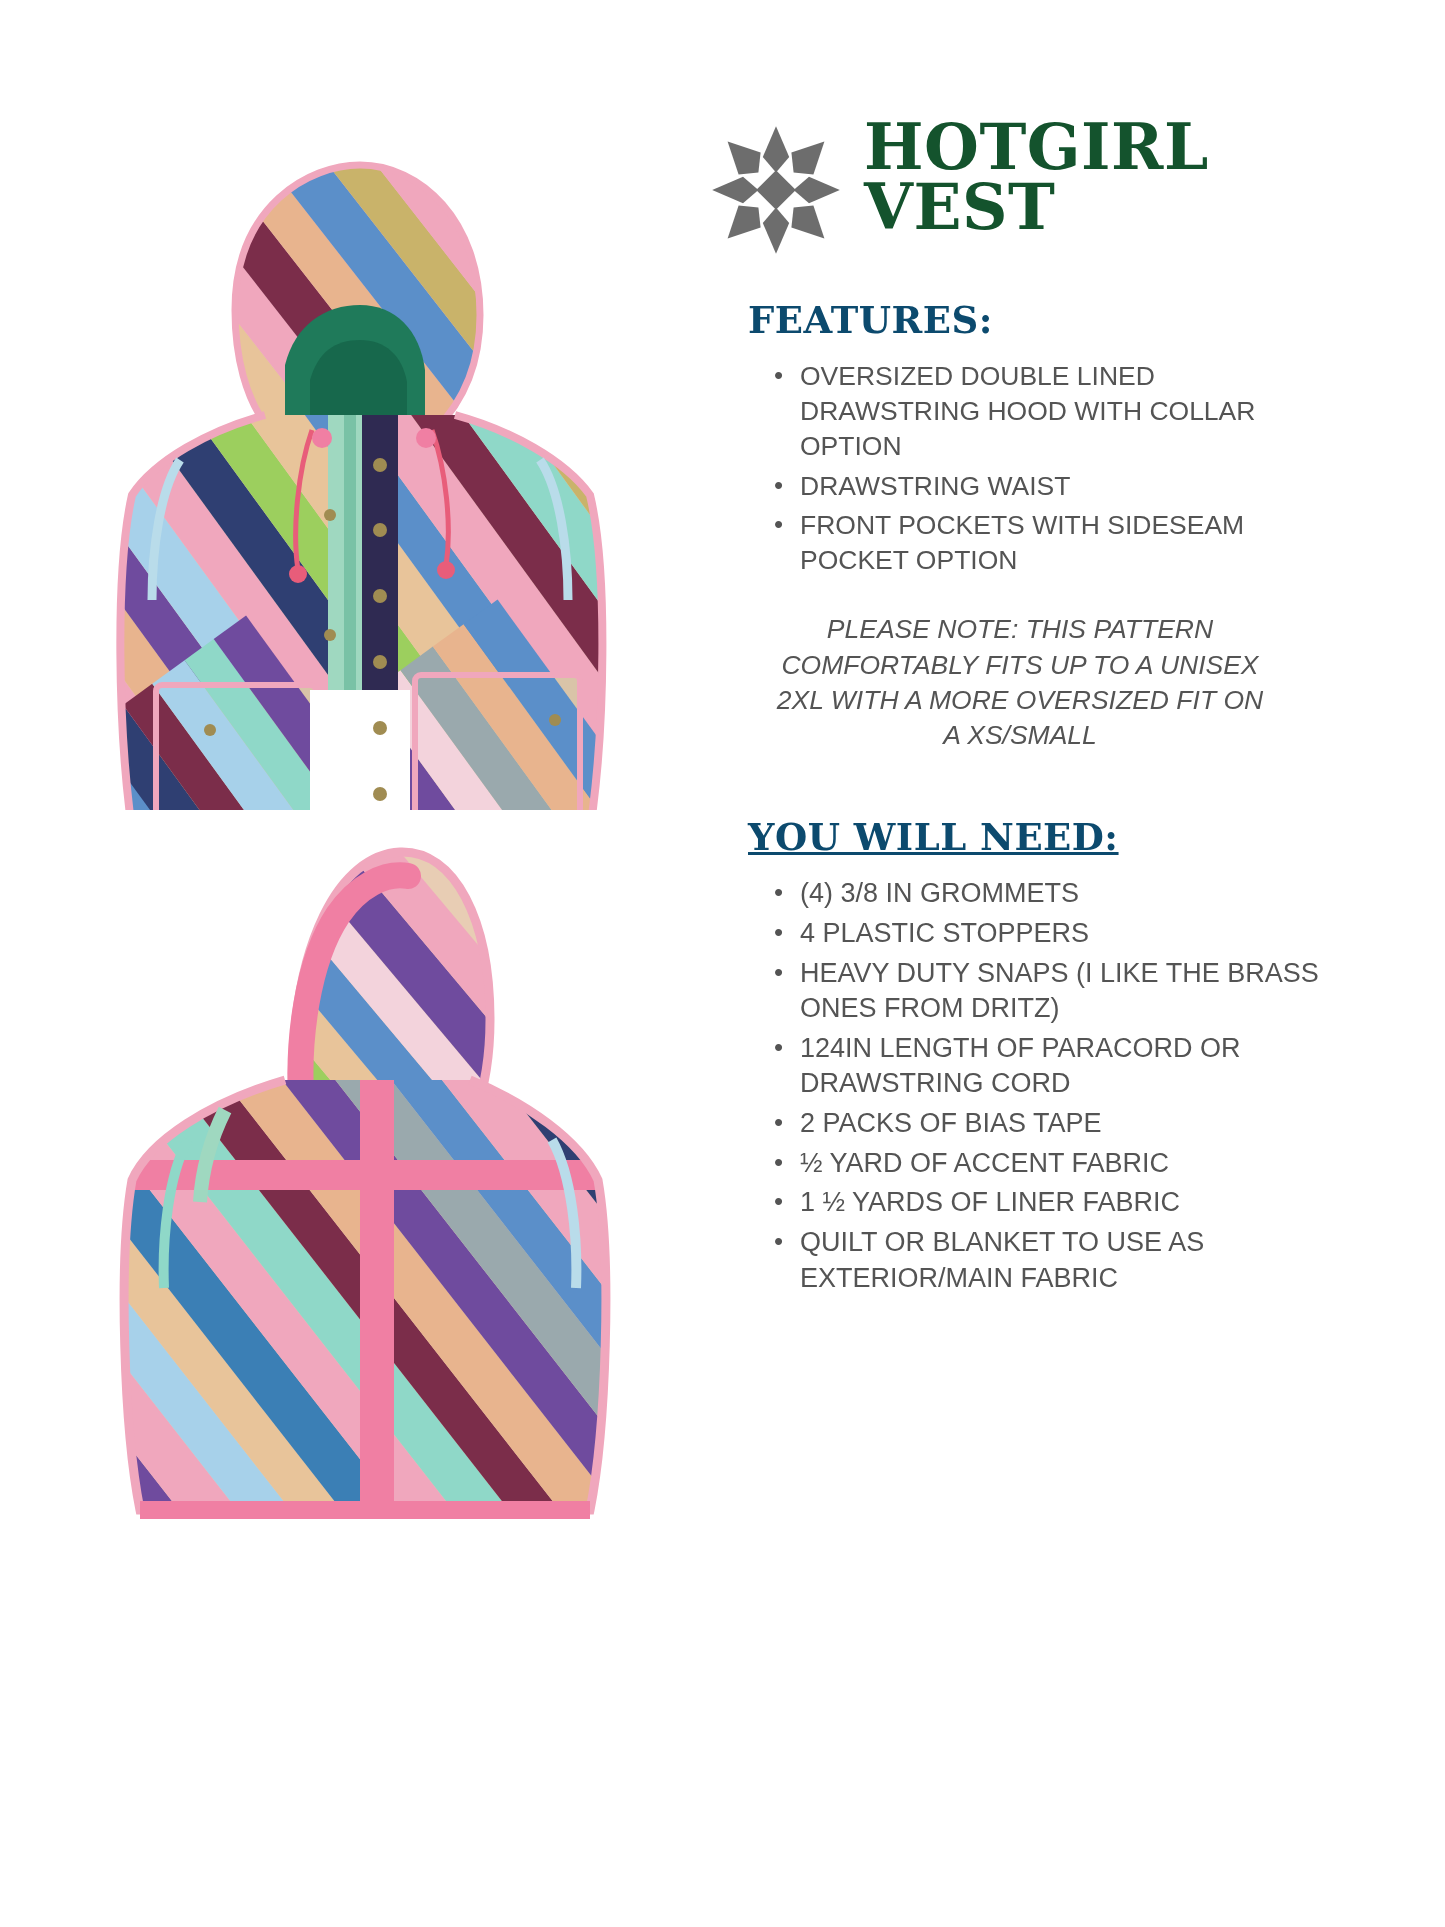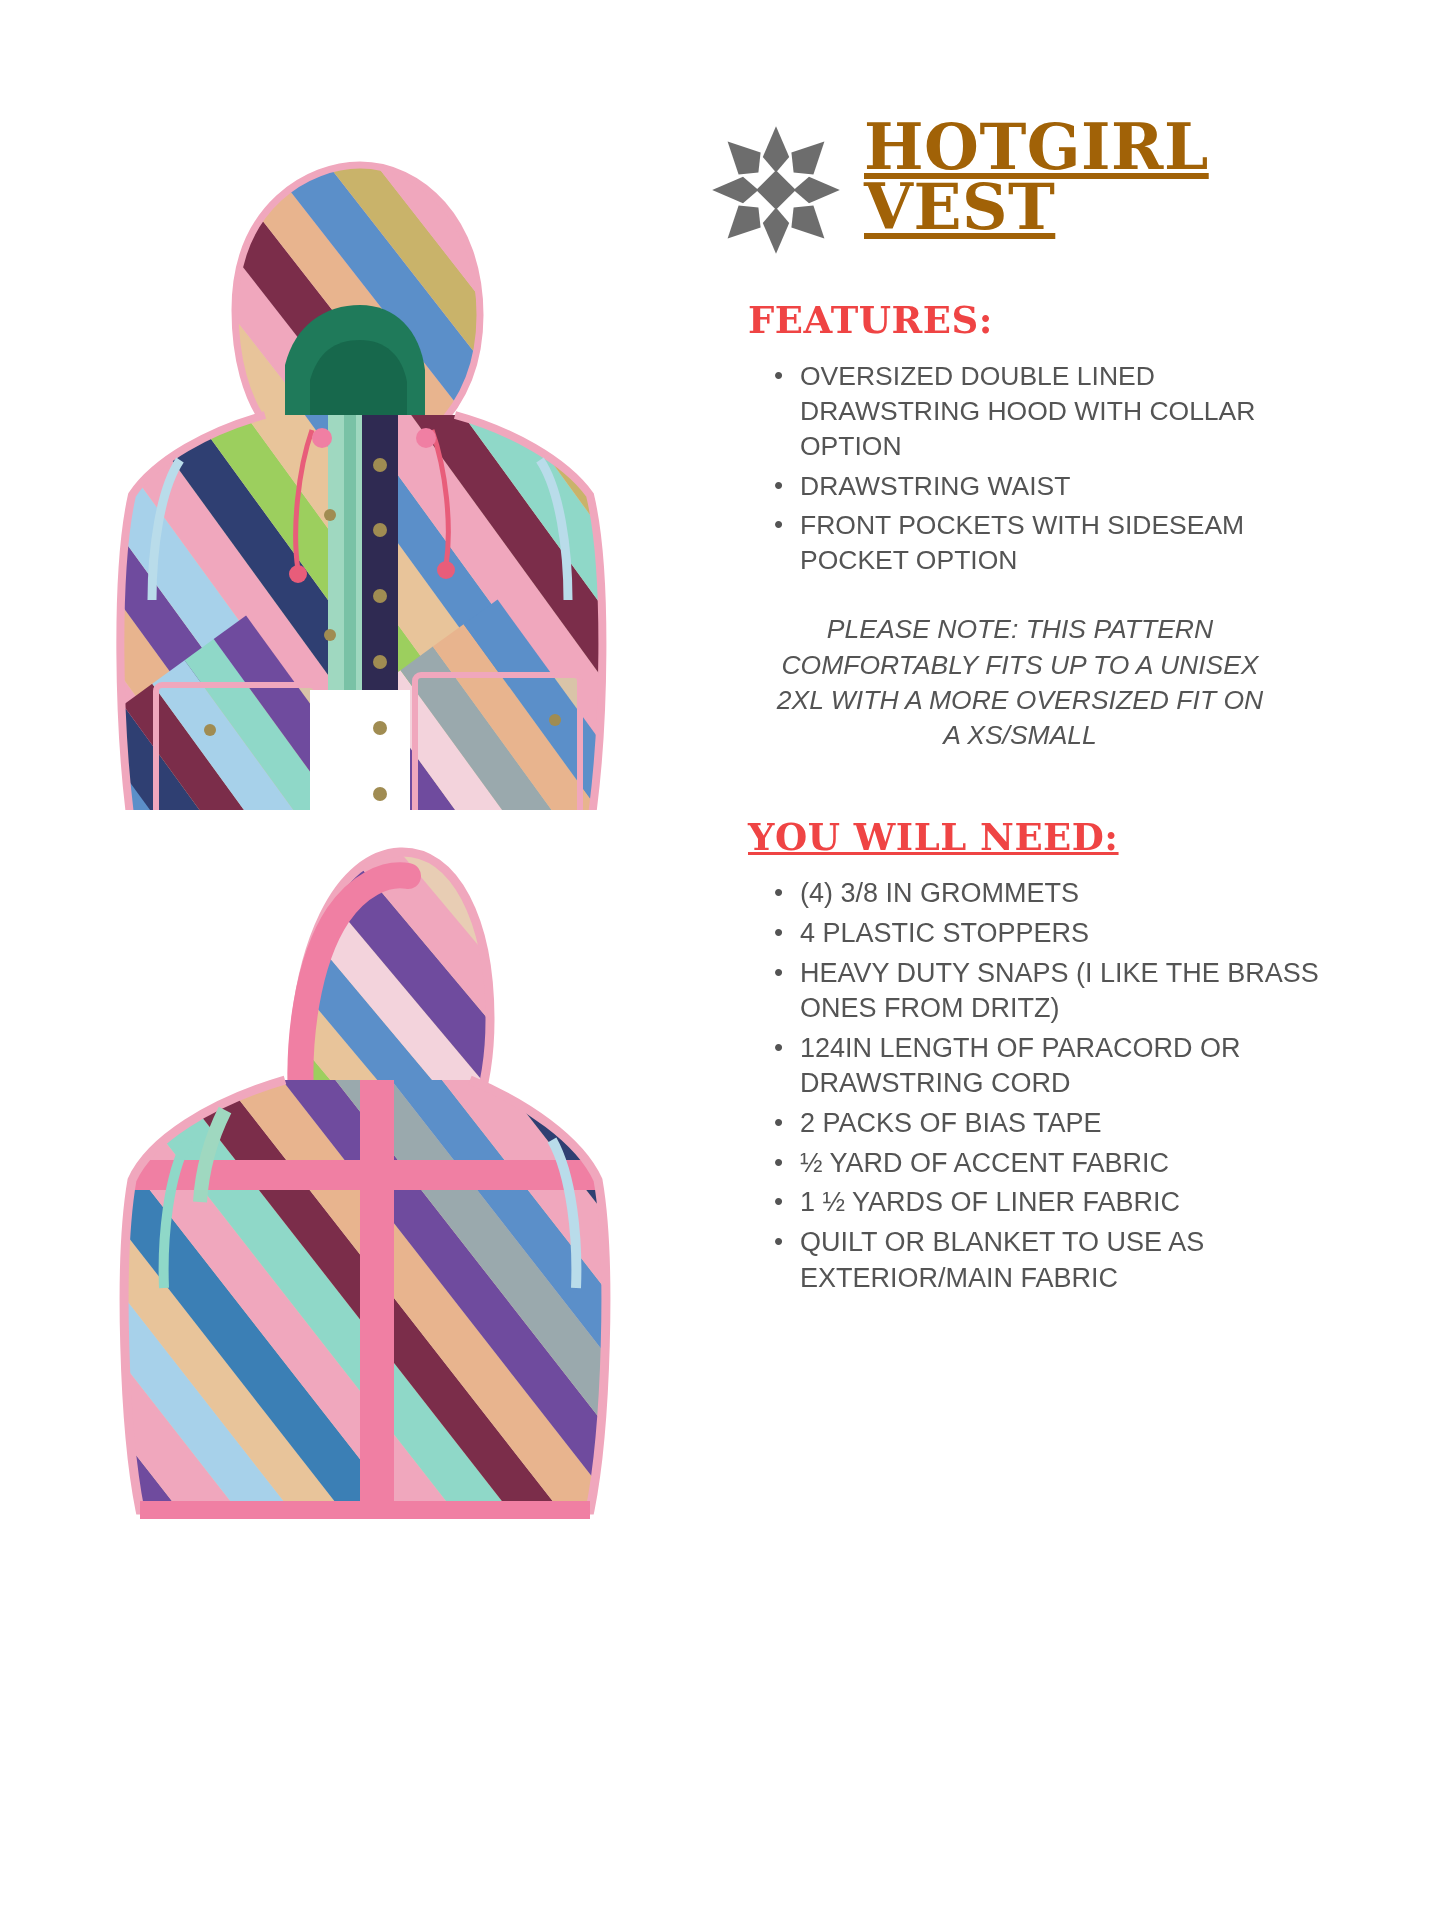"HOTGIRL" .brand-title { color: #a16207 -> #14532d; text-decoration: underline -> none }
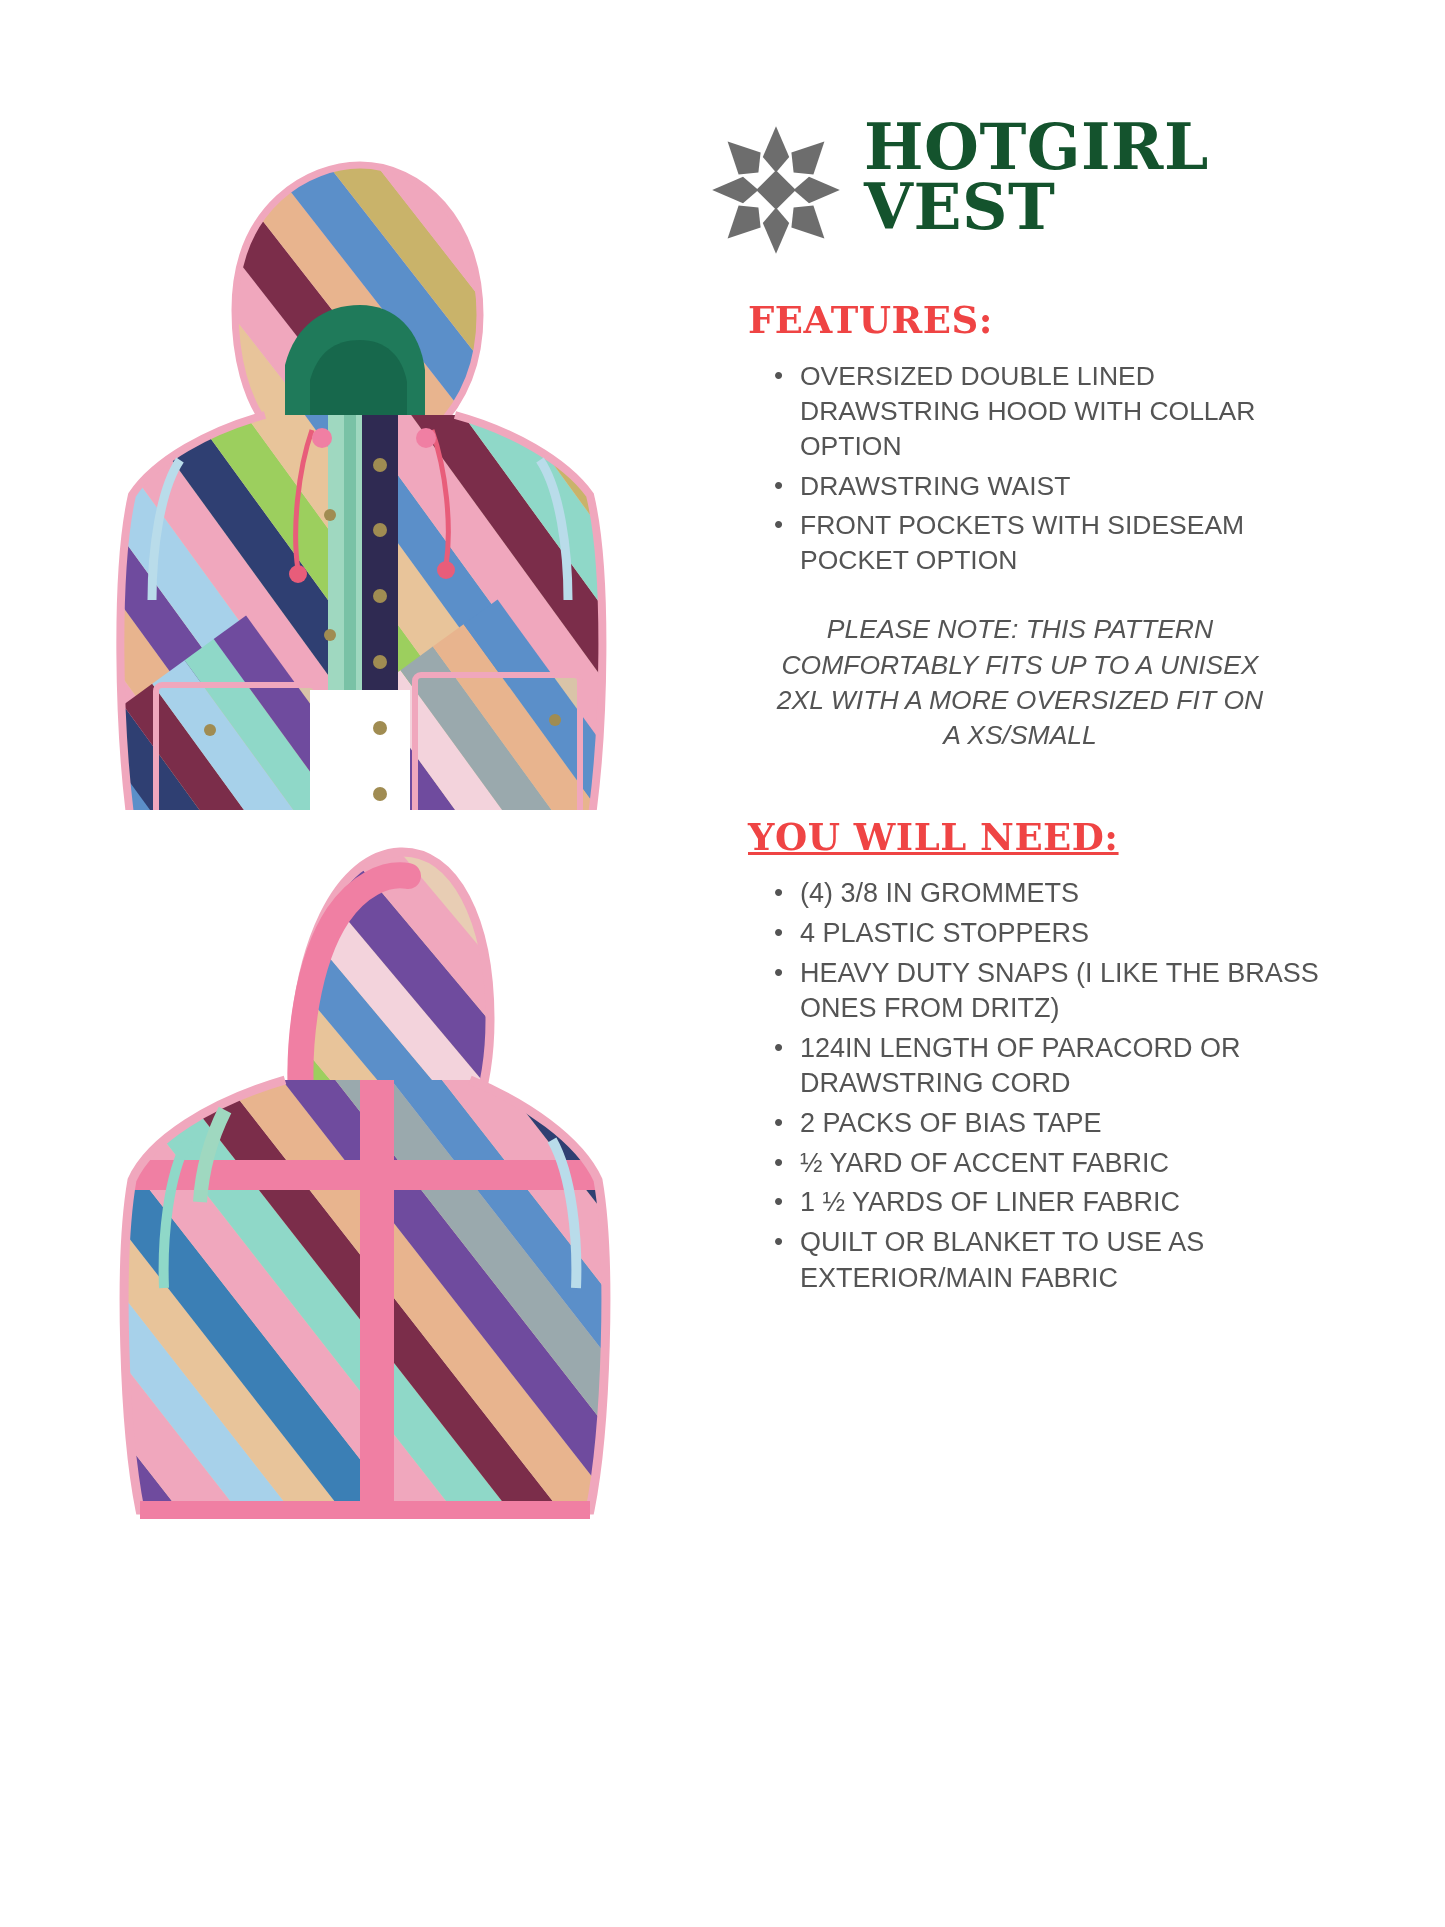"FEATURES:" .section-heading { color: #ef4444 -> #0c4a6e }
